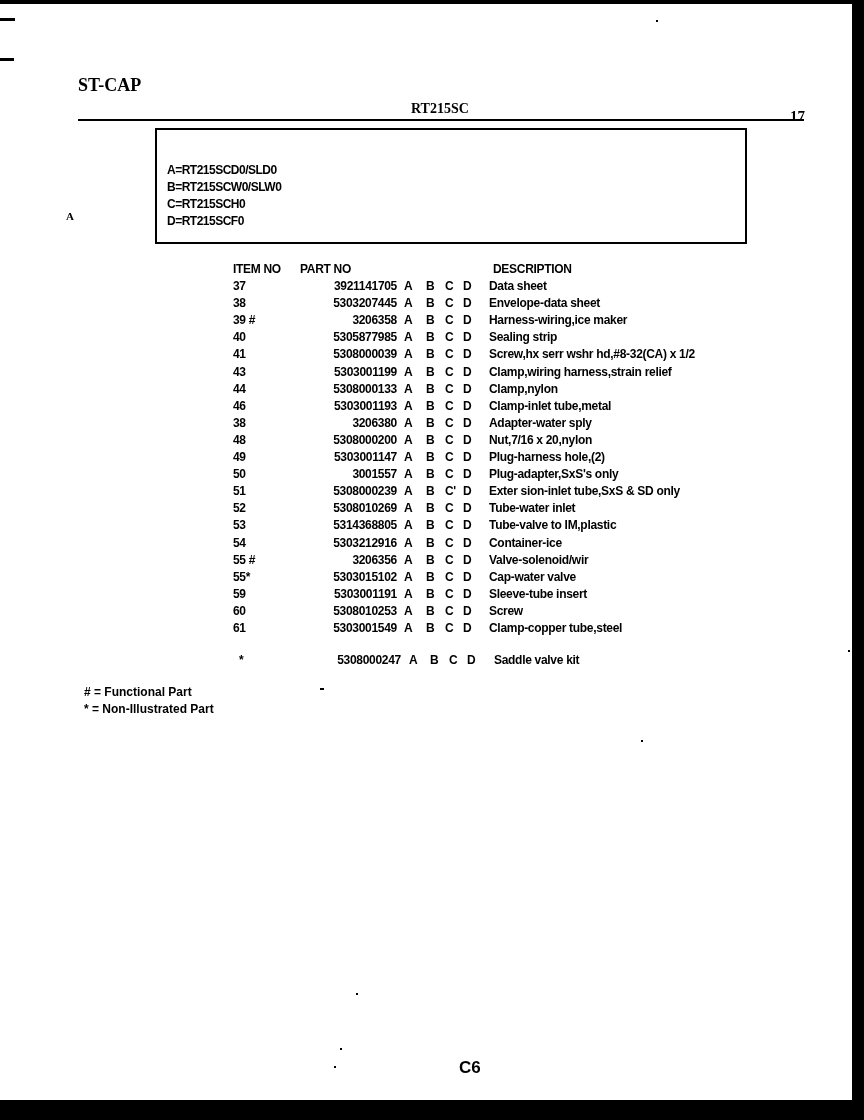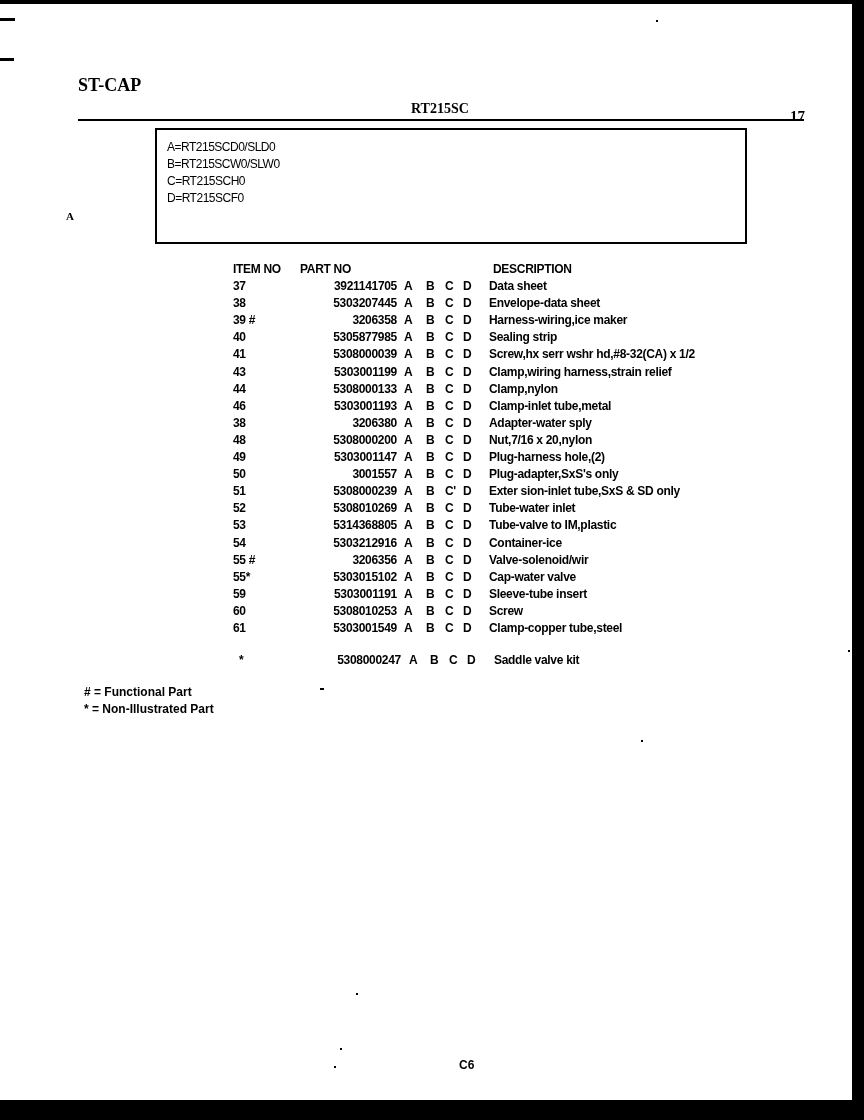"A=RT215SCD0/SLD0" .model-list { font-weight: normal -> bold; top: 9px -> 32px }
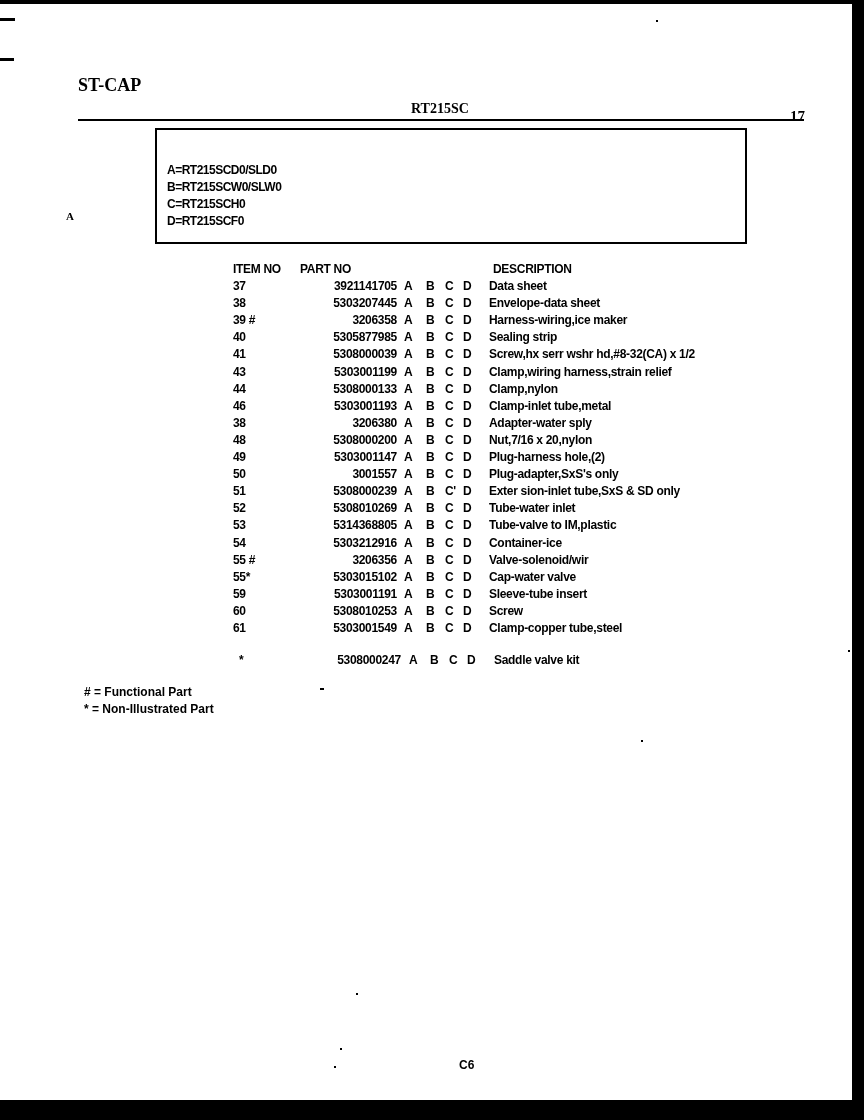"C6" .page-code { font-size: 12px -> 17px }
